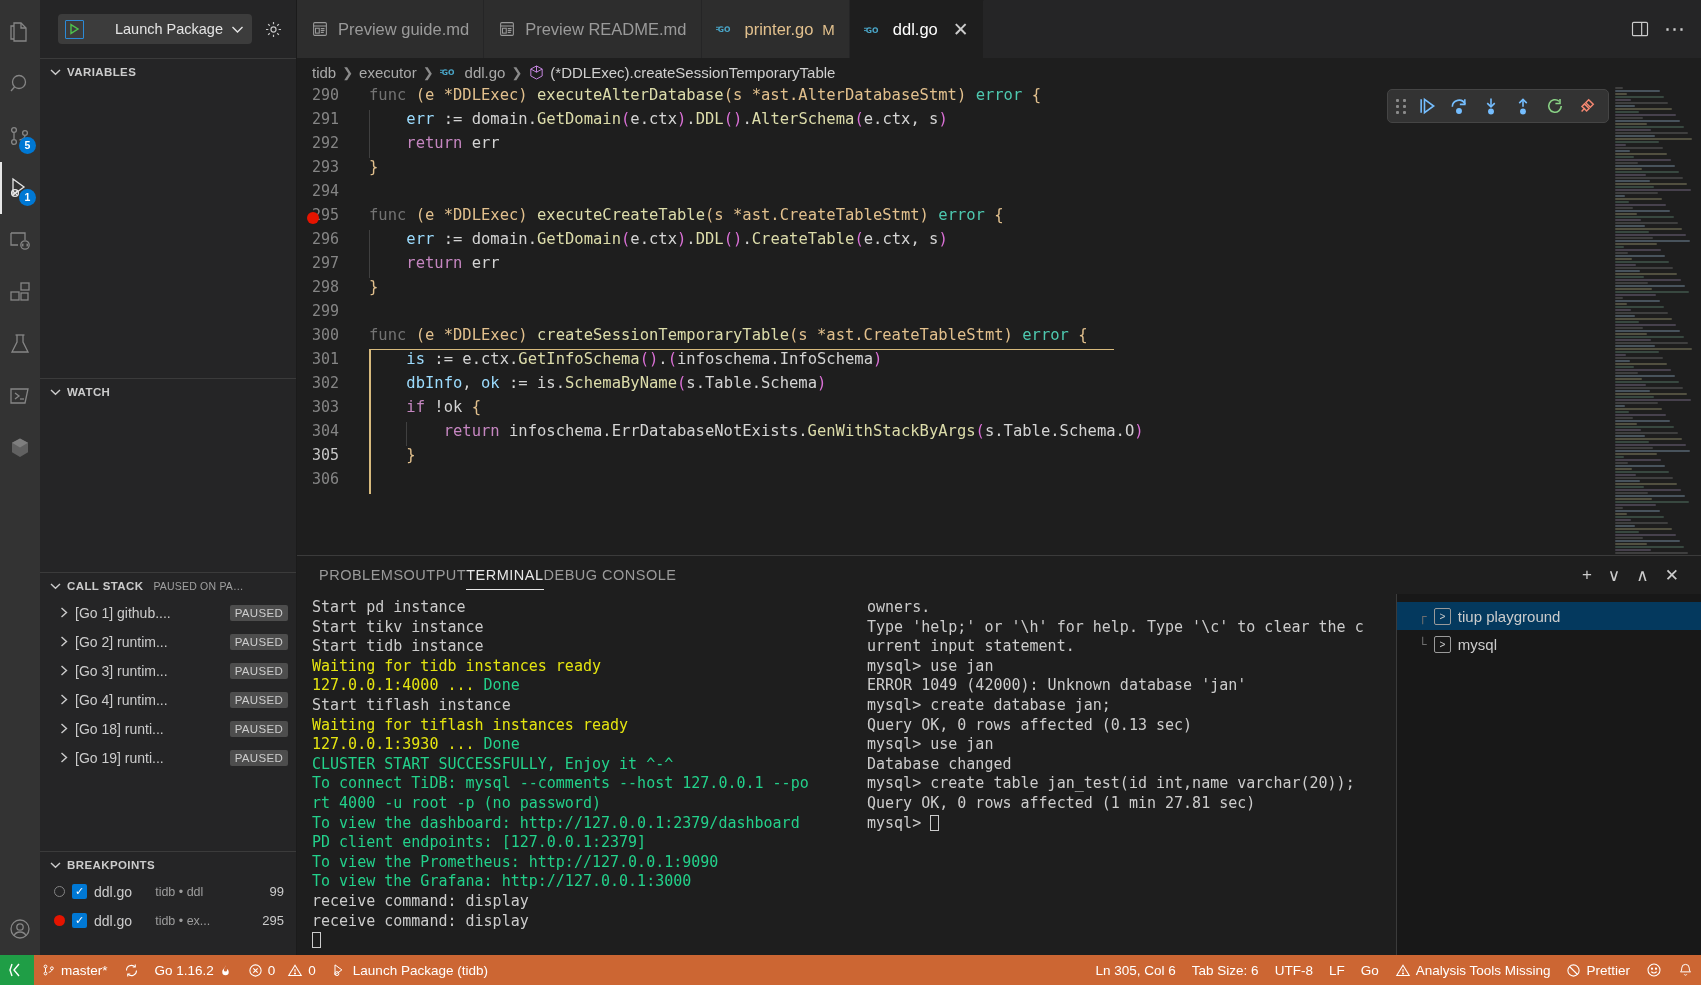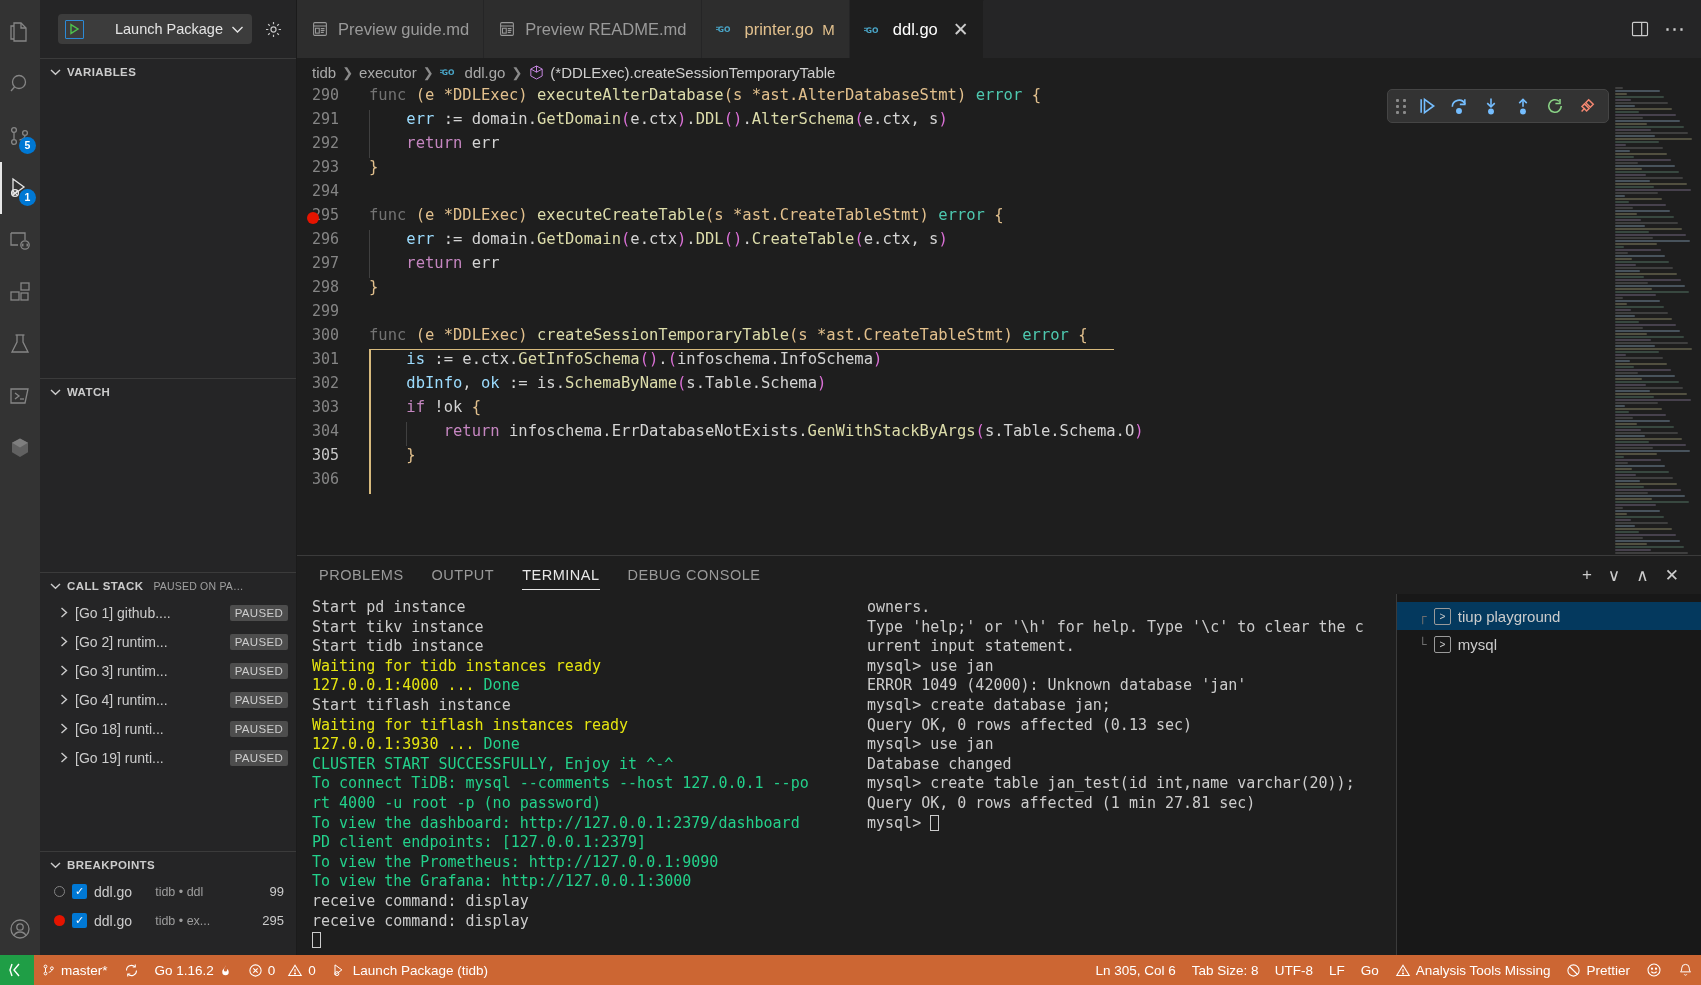"PROBLEMS" .panel-tabs { gap: 28px -> none }
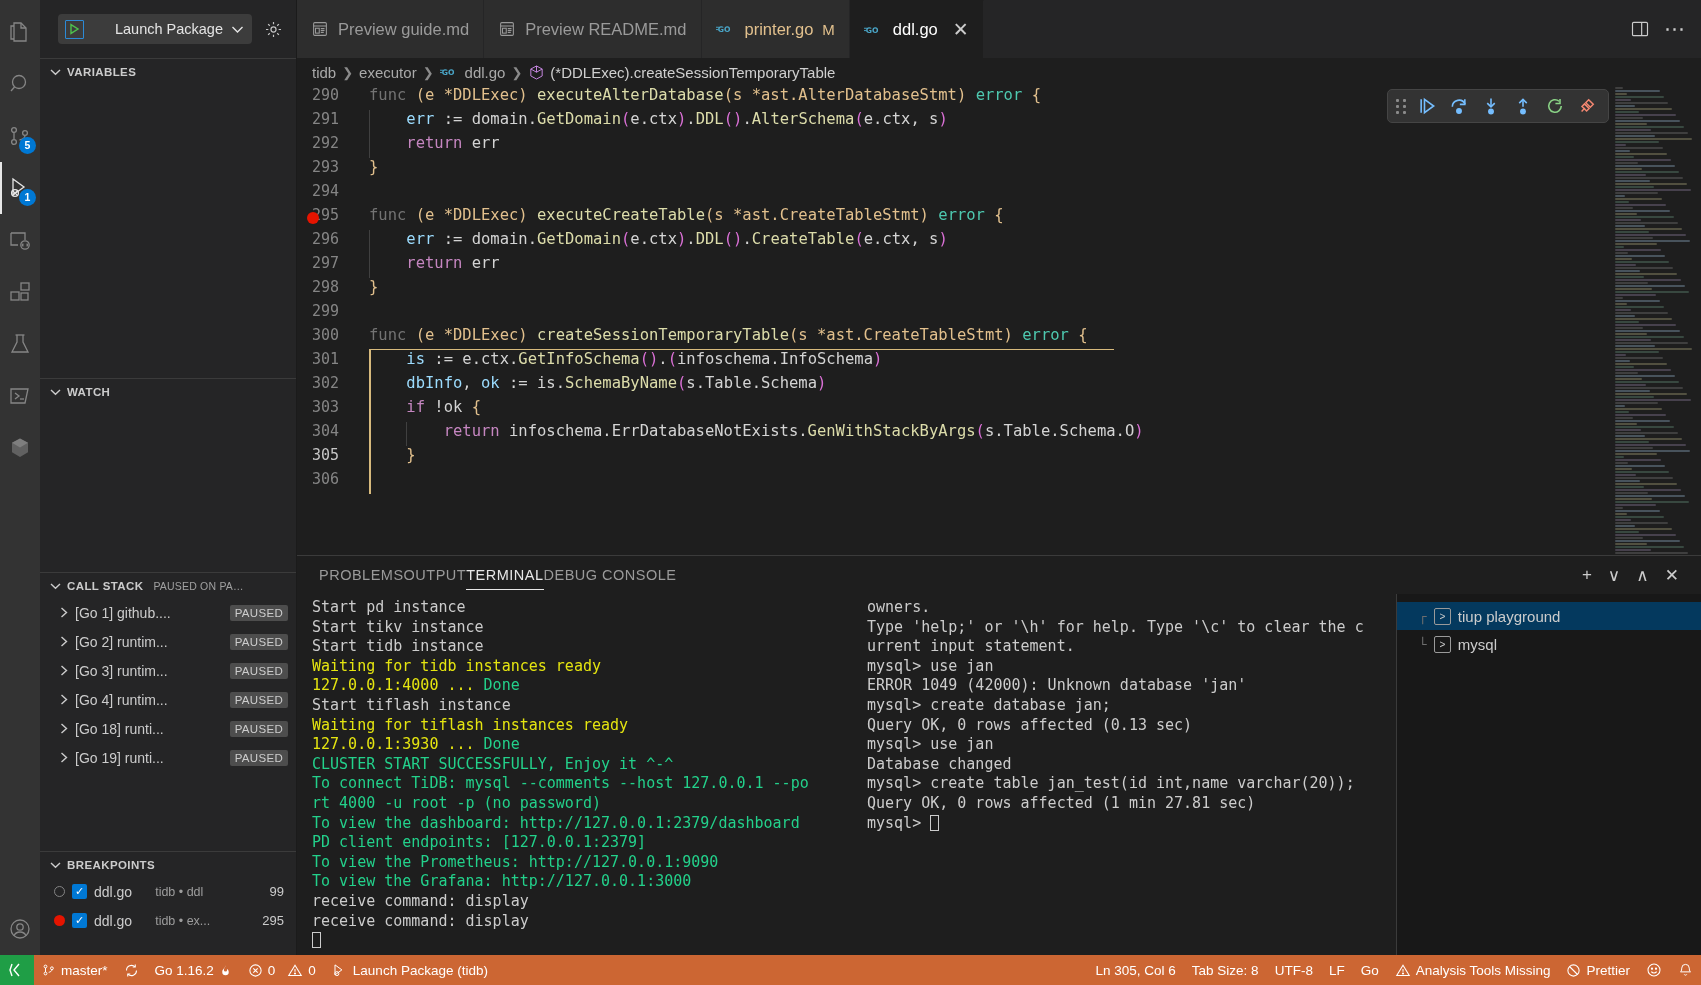"Tab Size: 8" span { text: 8 -> 6 }
